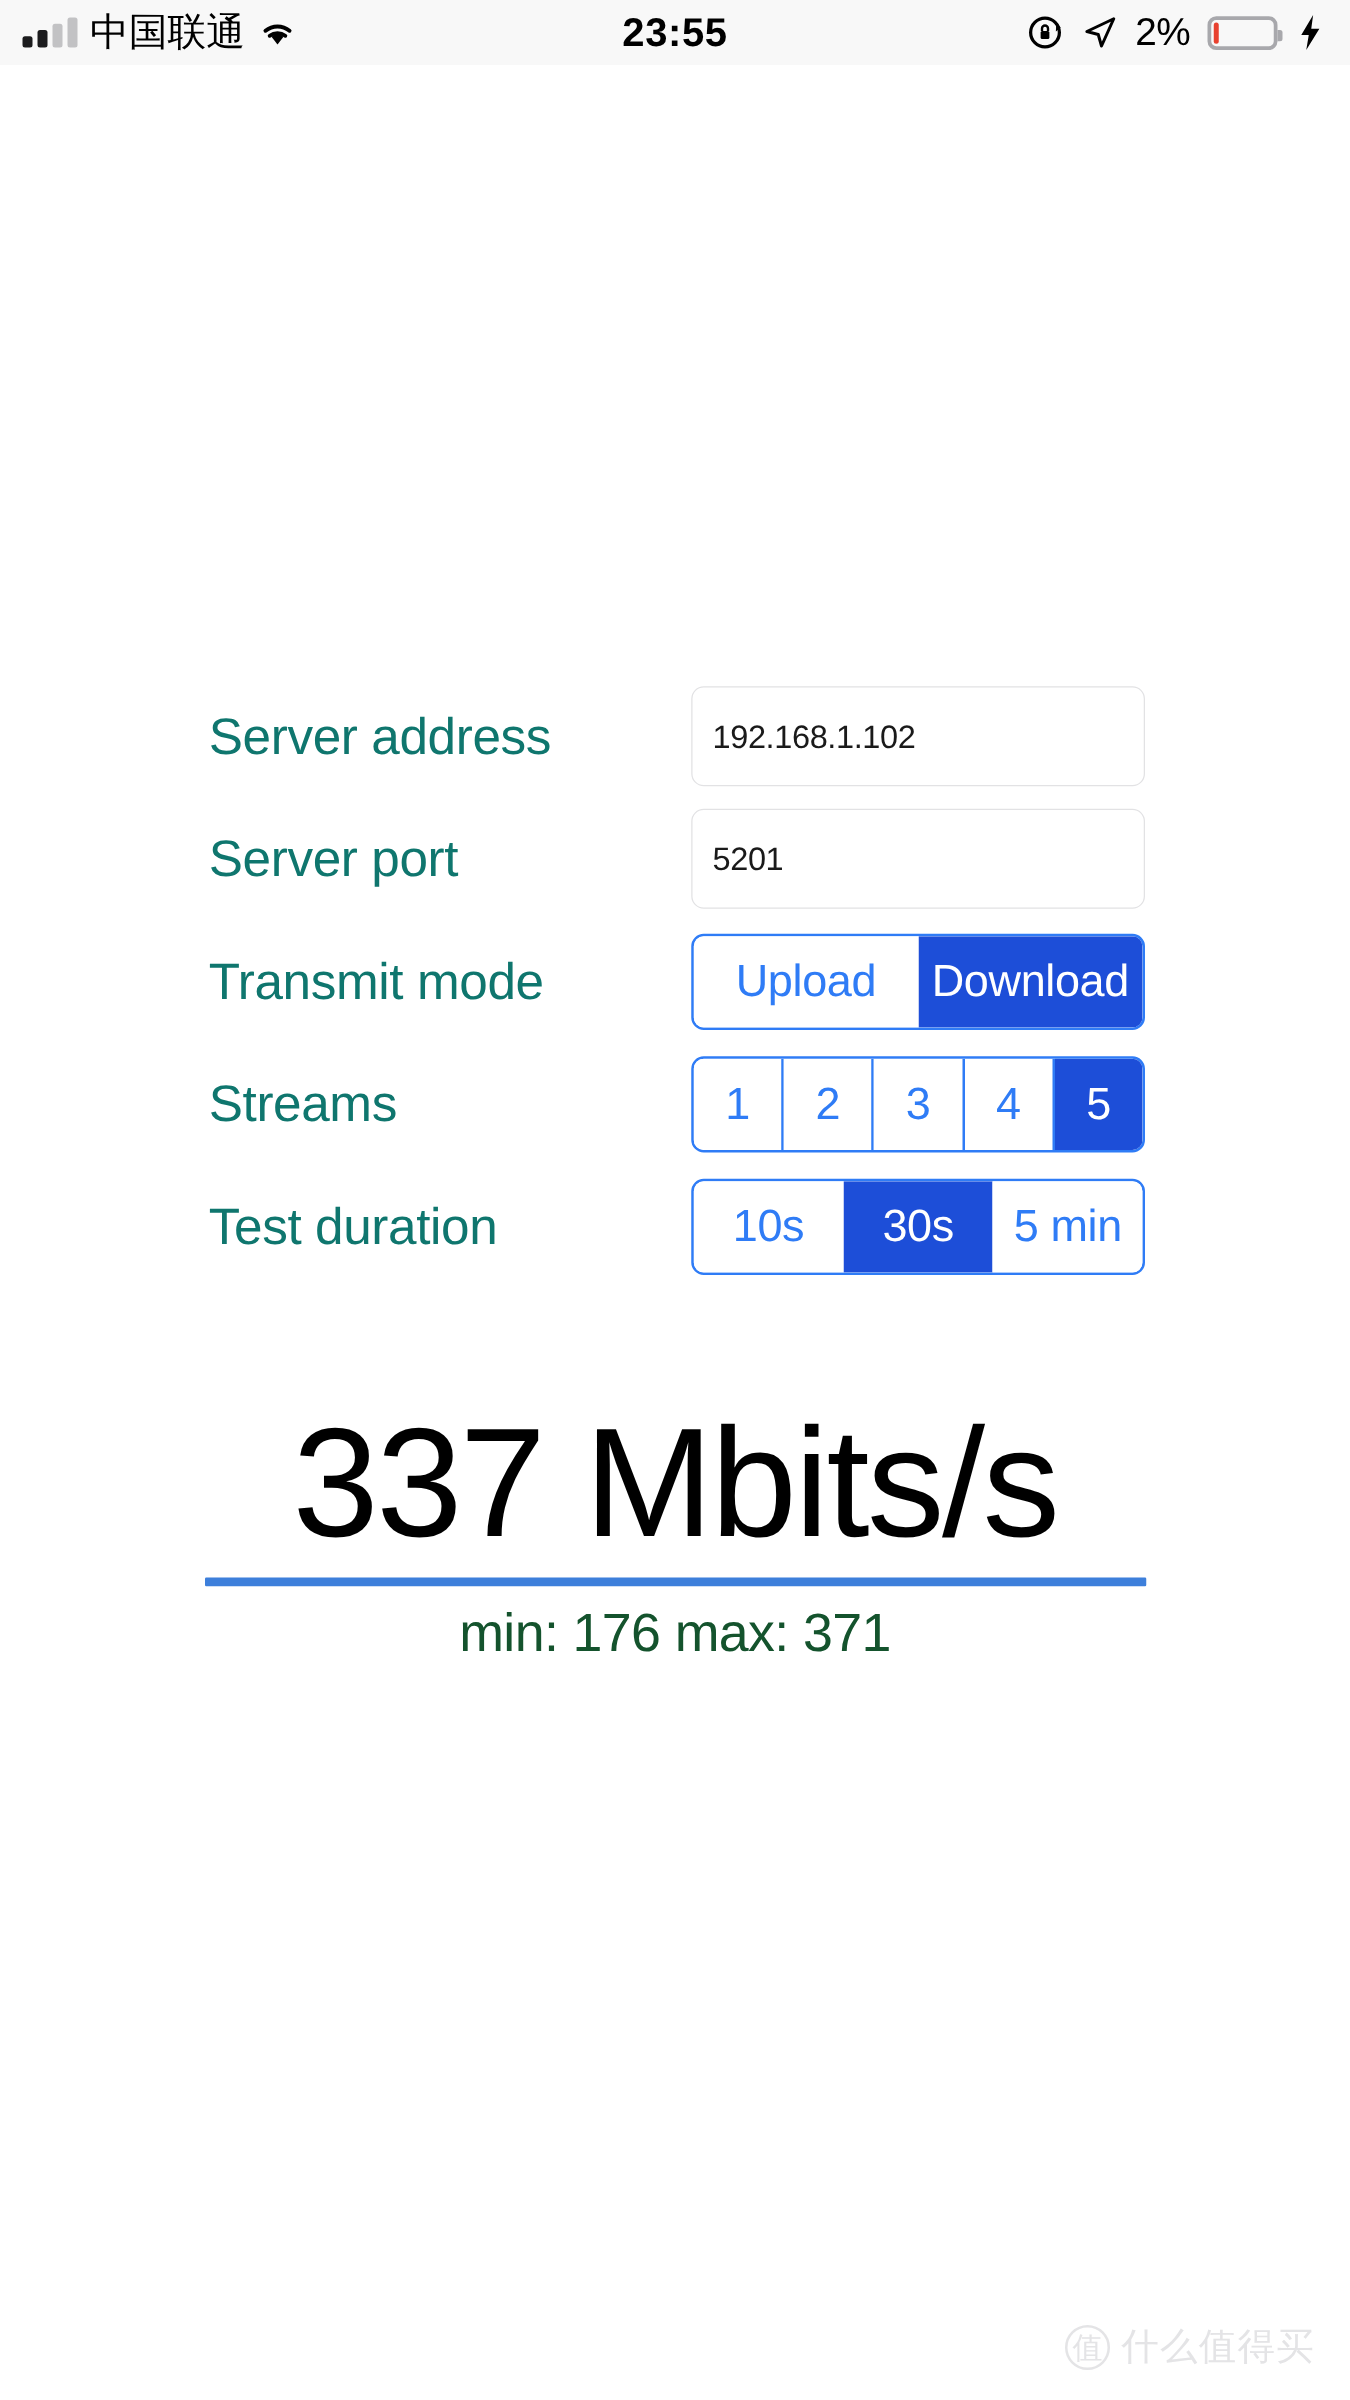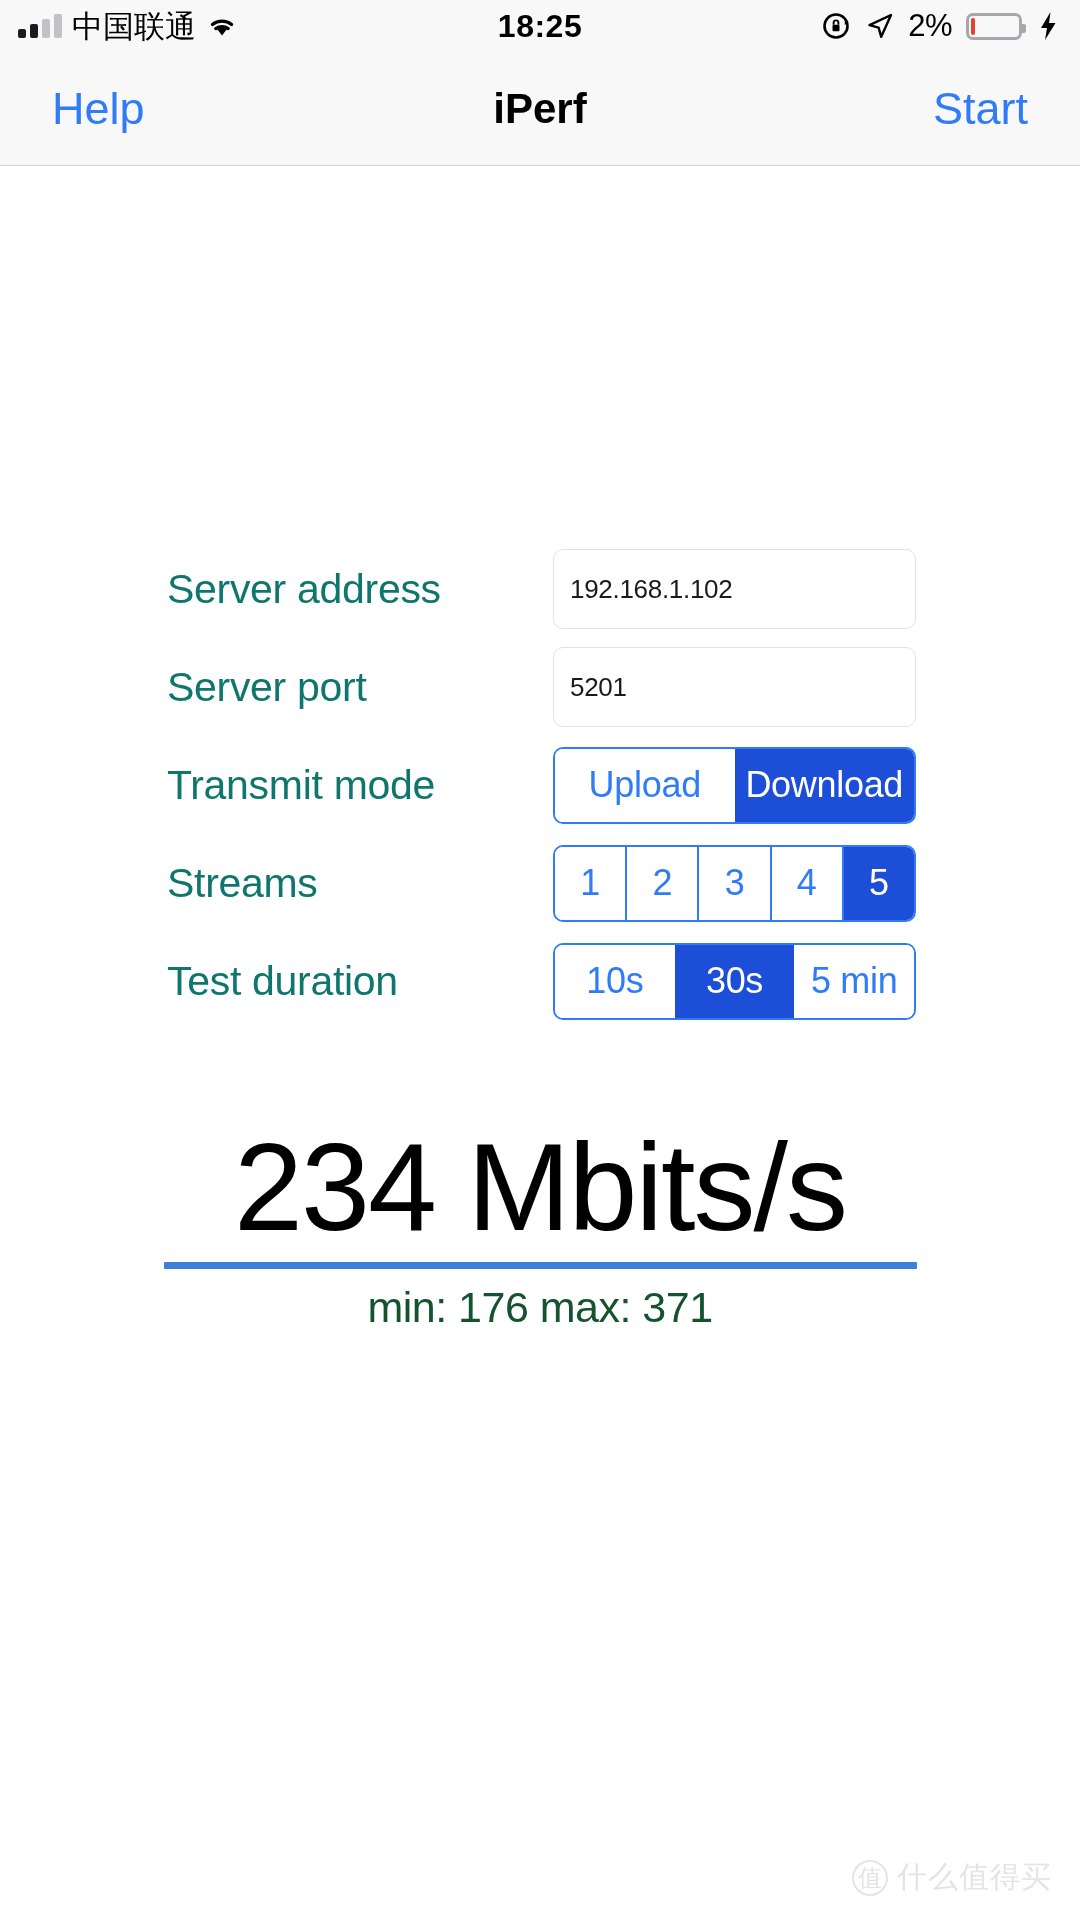"18:25" div.status-center { text: 18:25 -> 23:55 }
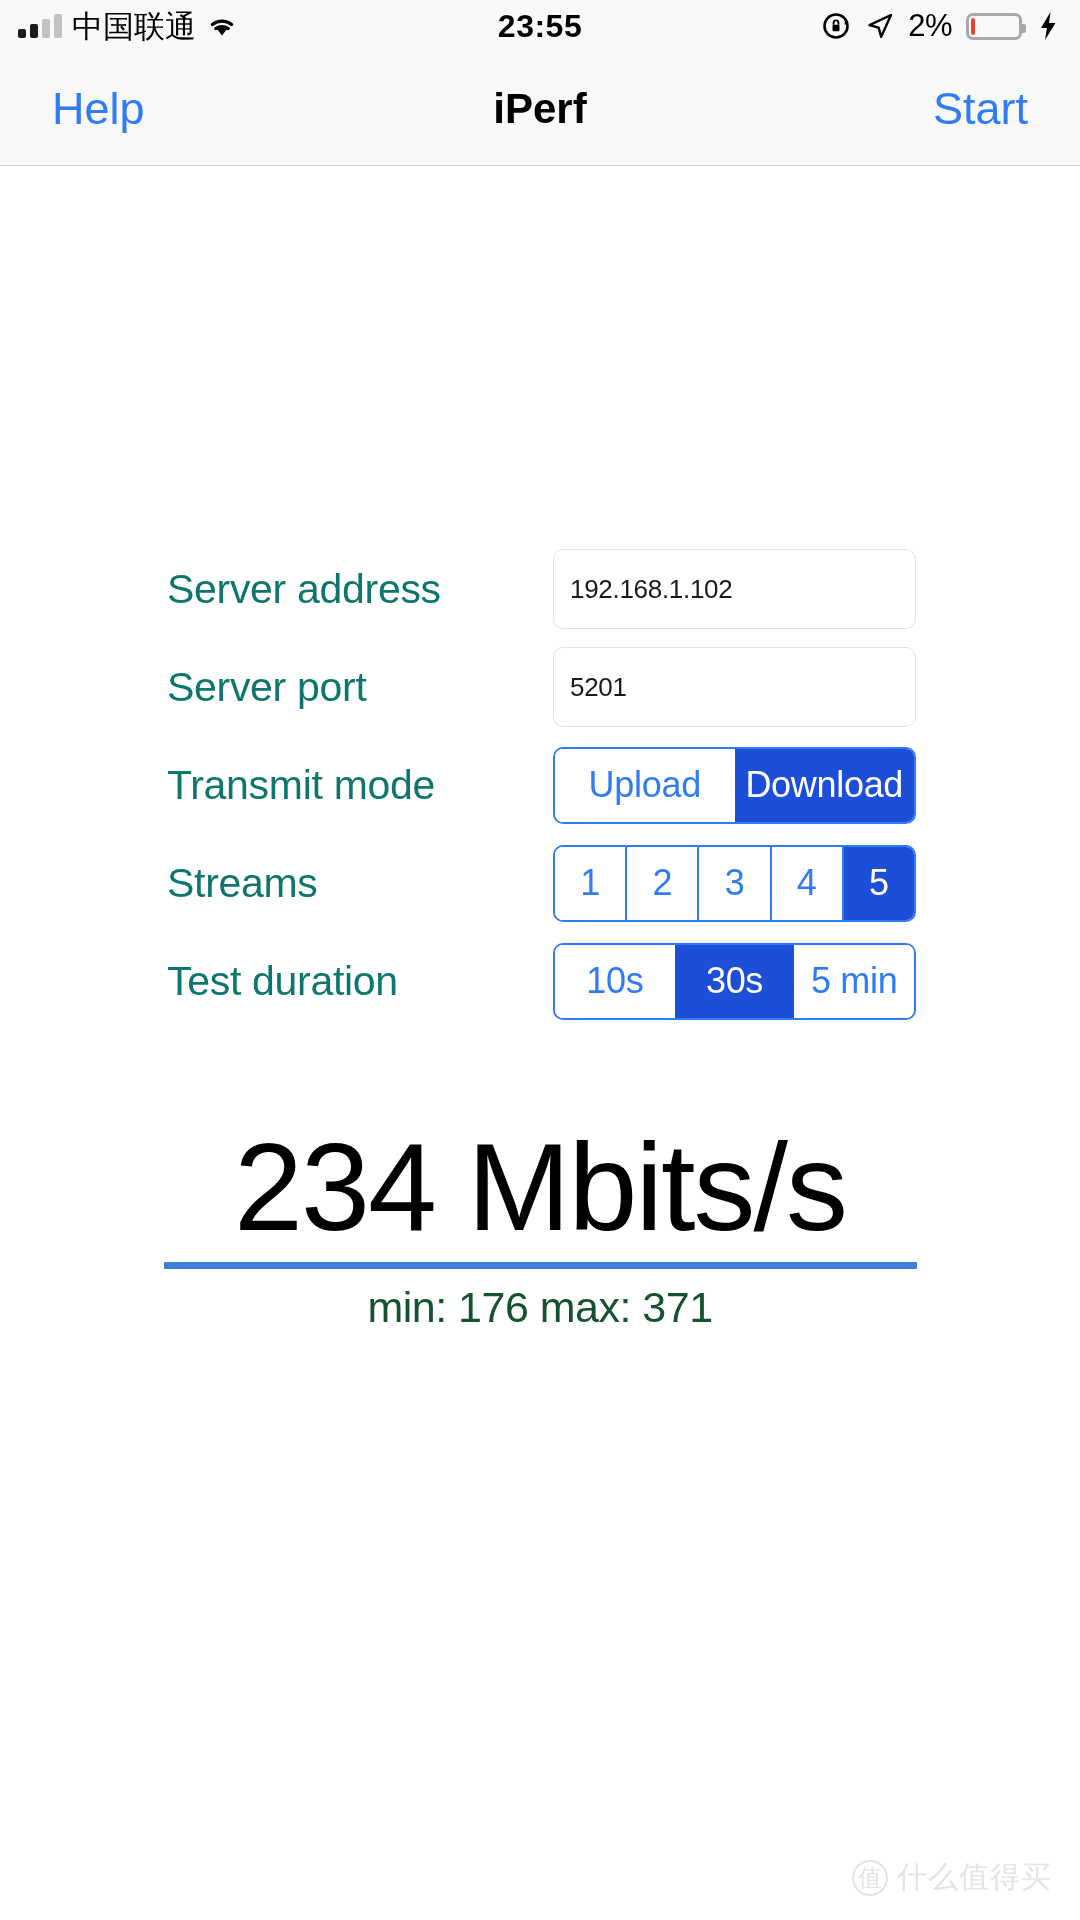"Help" div.nav-bar { html: <div> <button>Help</button> <div>iPerf</div> <button>Start</button> </div> -> none }
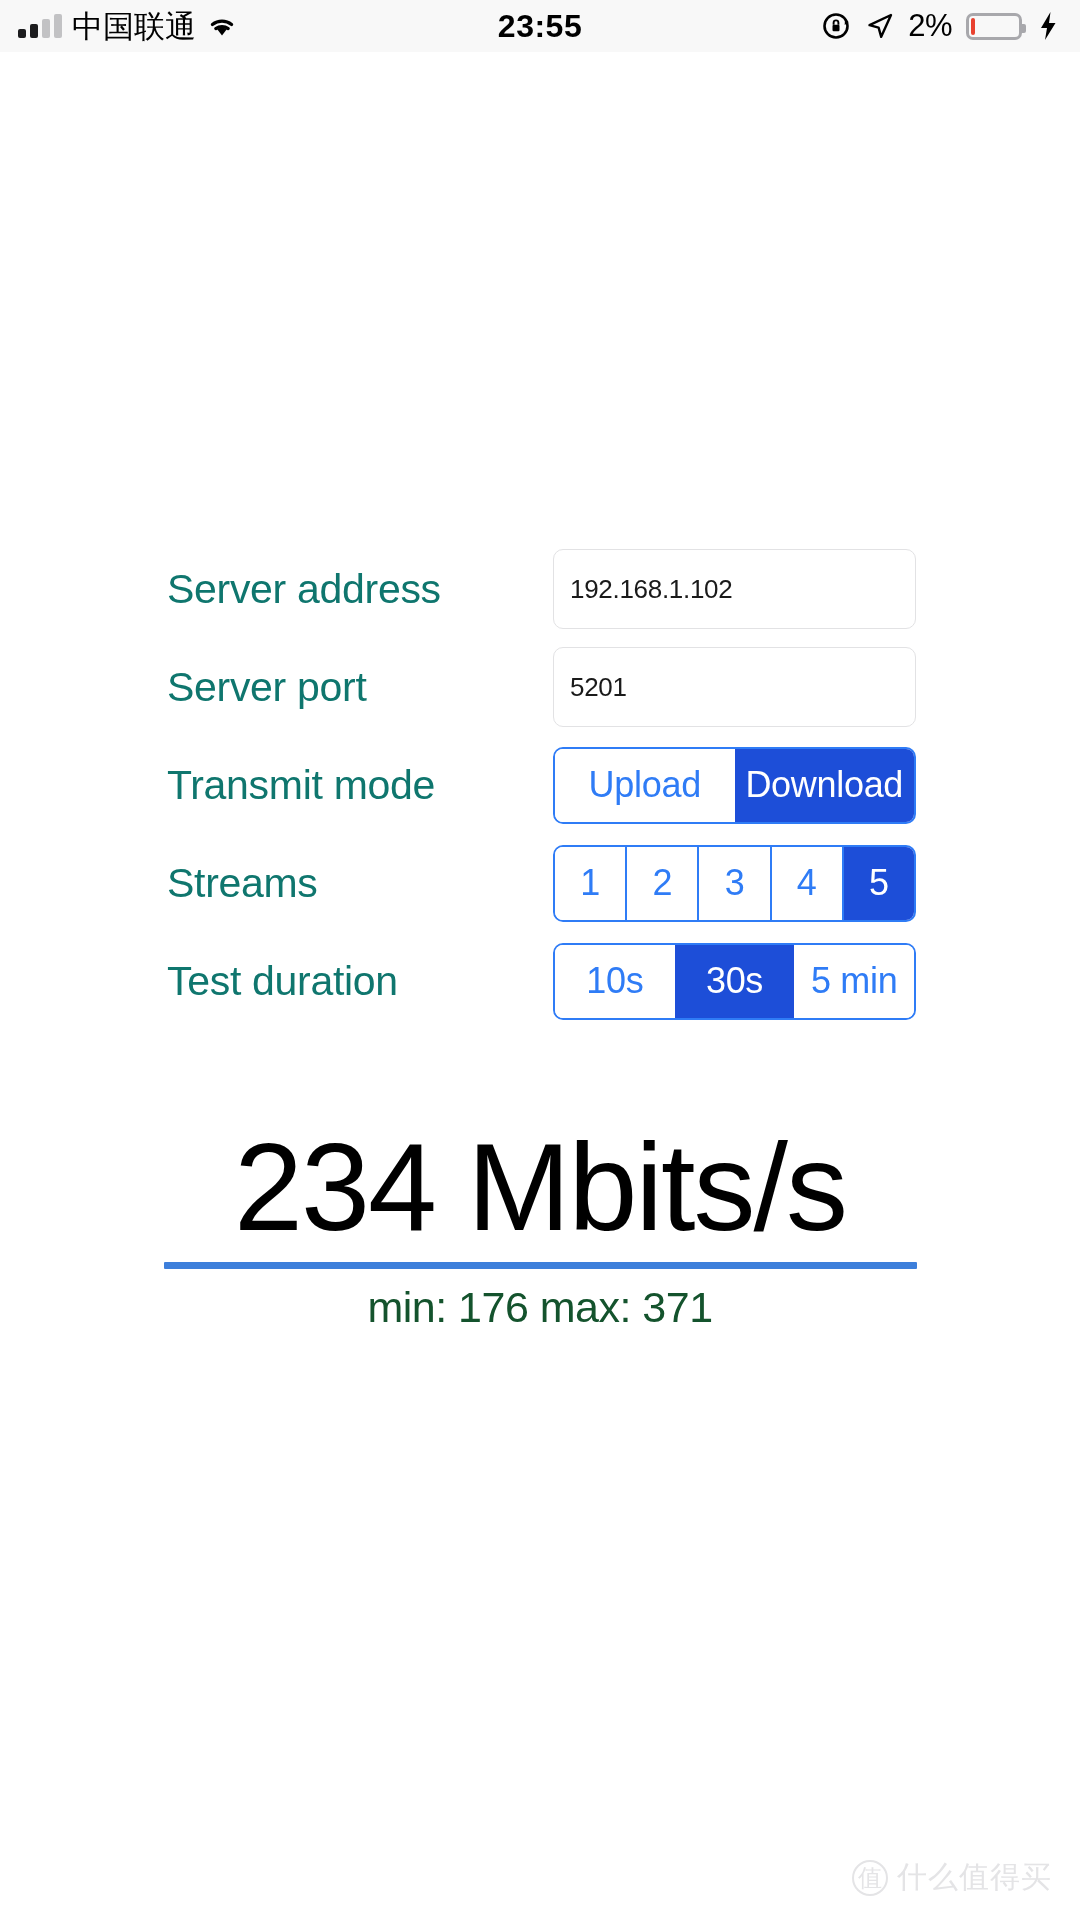"234 Mbits/s" div.result-value { text: 234 -> 337 }
